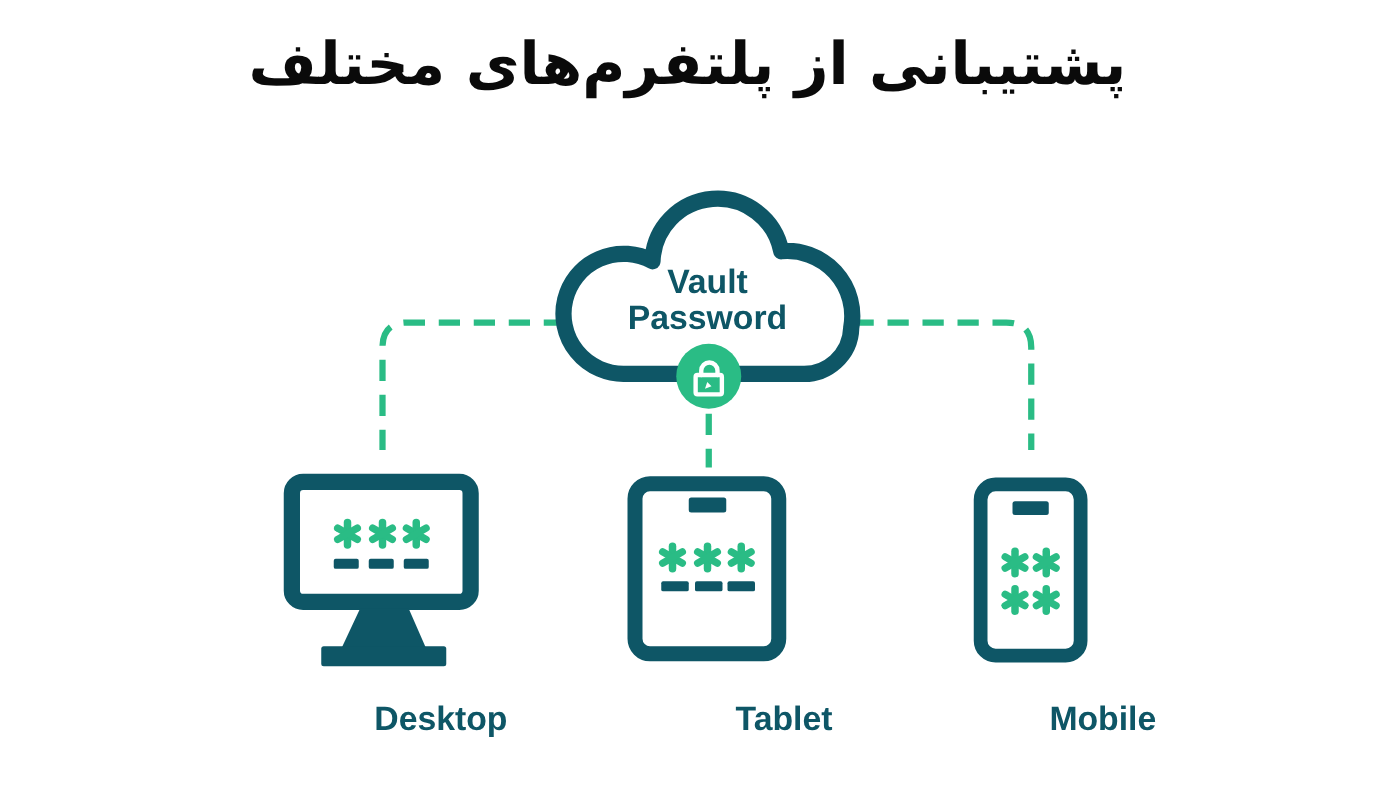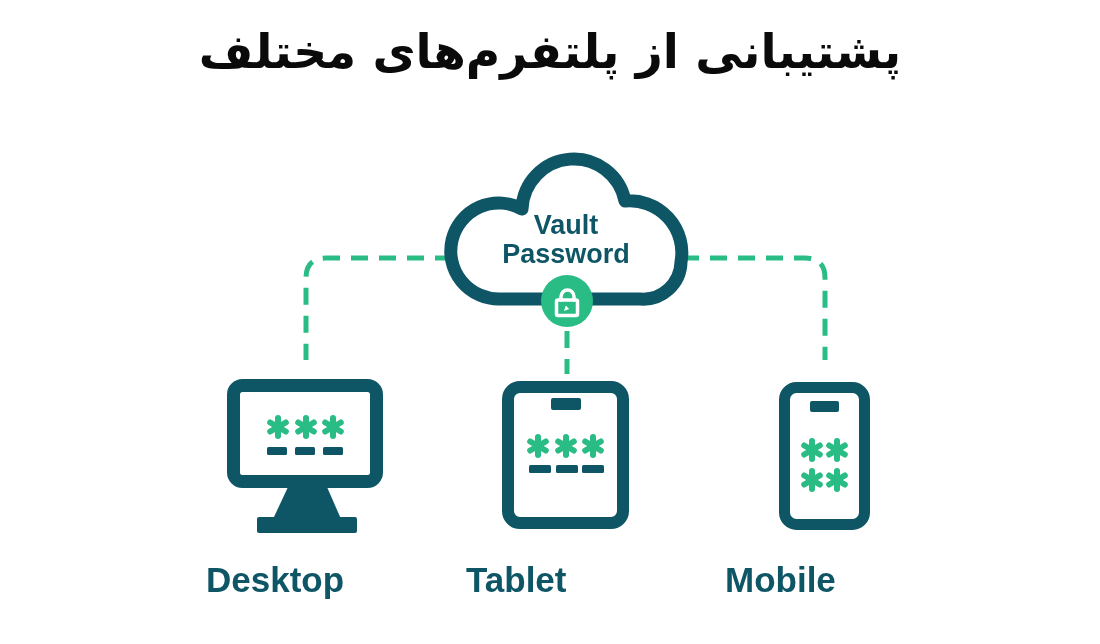"Desktop" .device-label { font-size: 35px -> 27px; text-align: left -> right }
